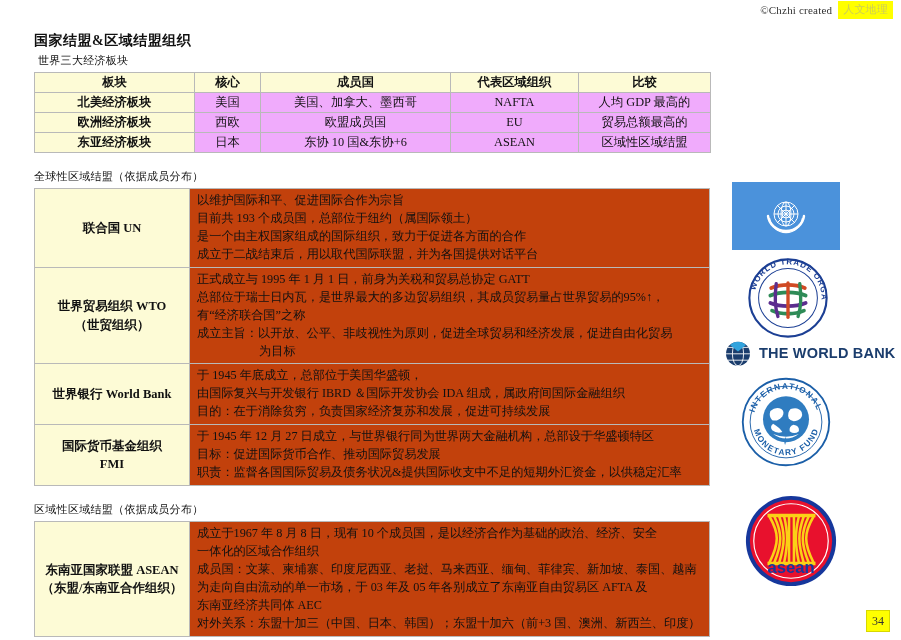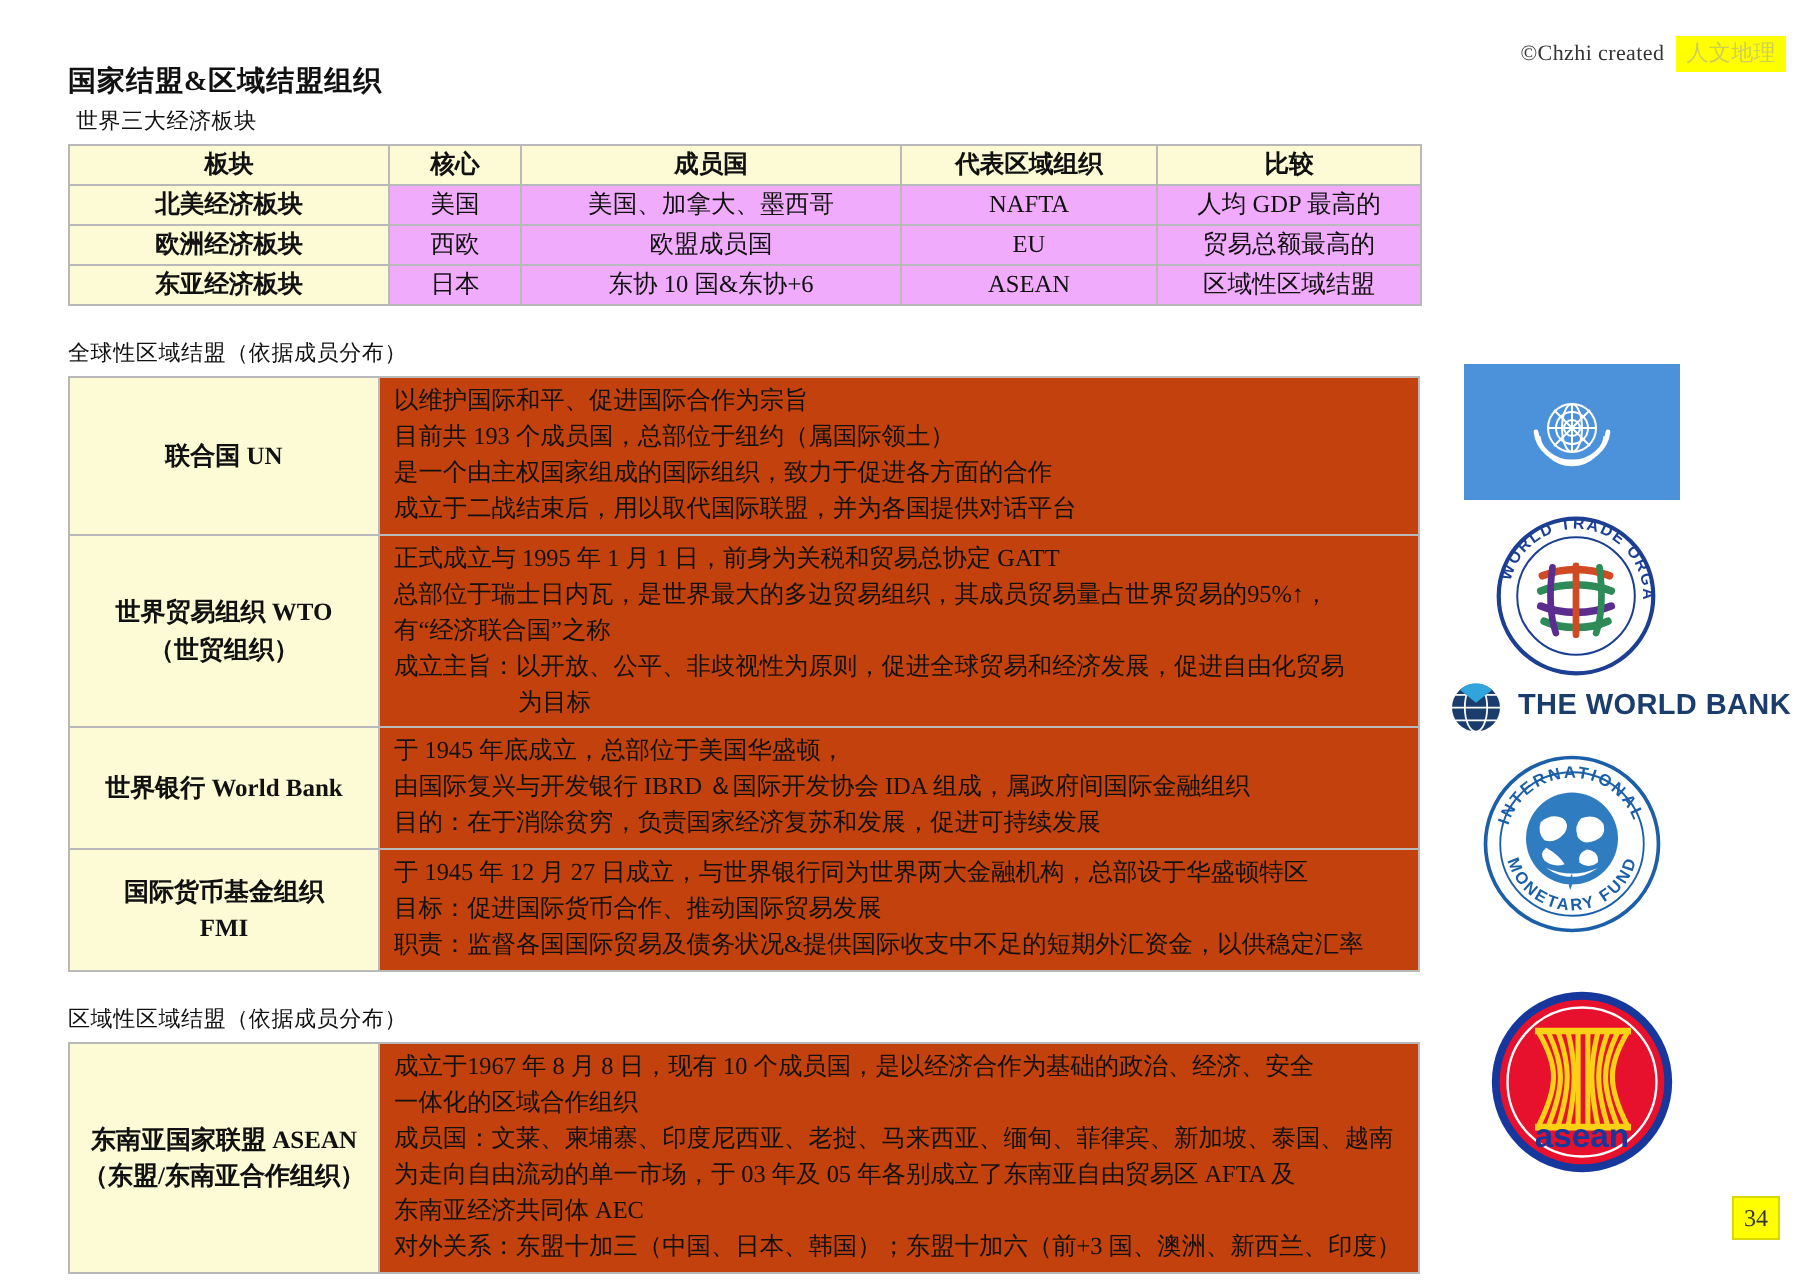"©Chzhi created" .watermark { top: 18px -> 1px }
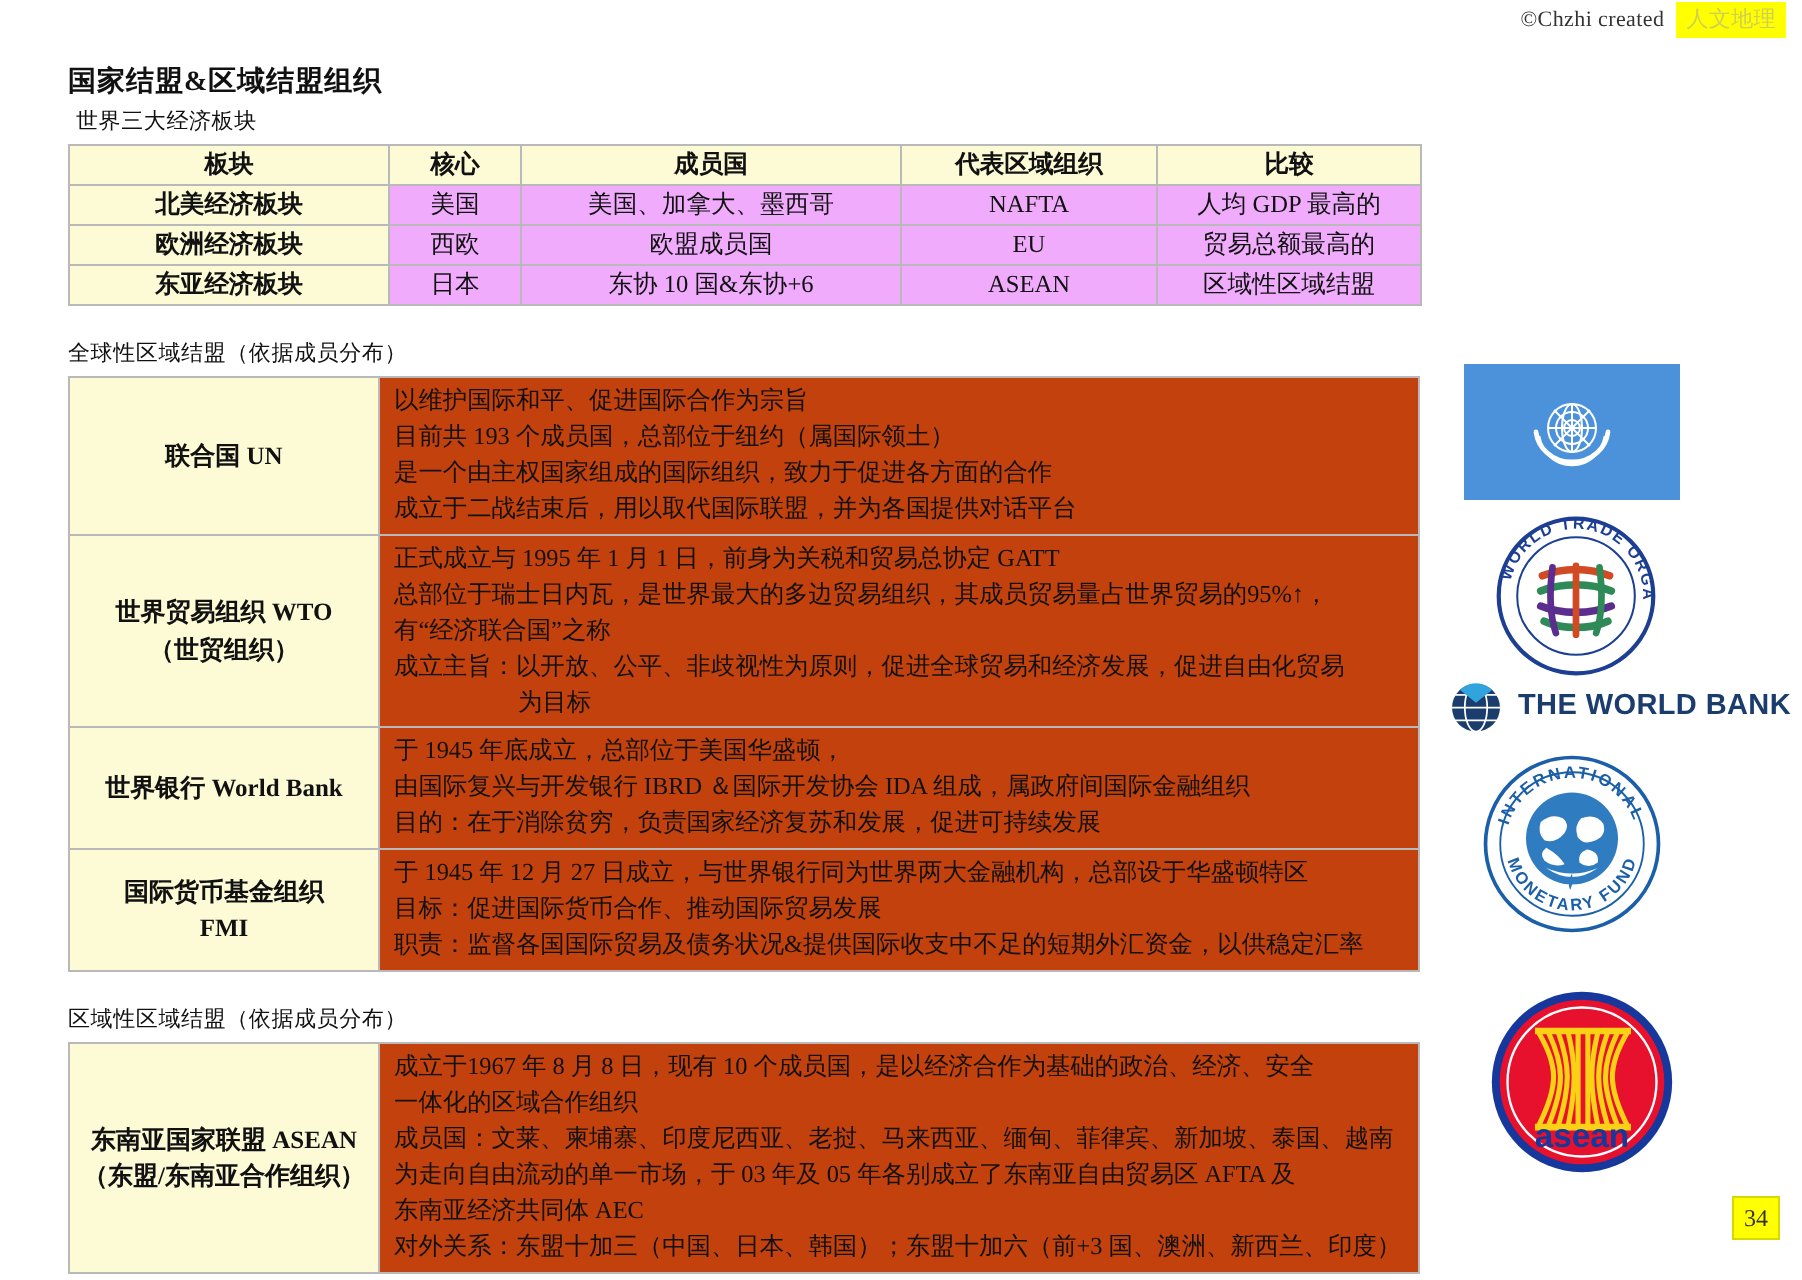"34" .page-badge { bottom: 20px -> 8px }
